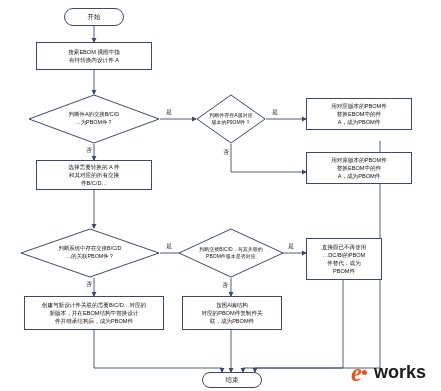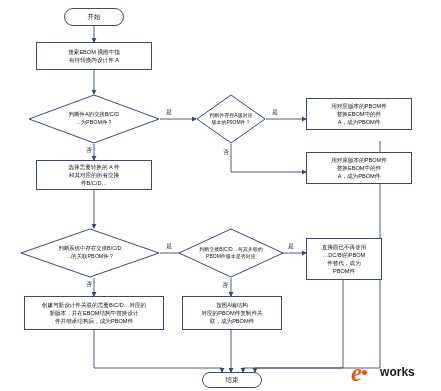"works" .logo .wtext { font-size: 12px -> 18px; margin-left: 13px -> 7px }
